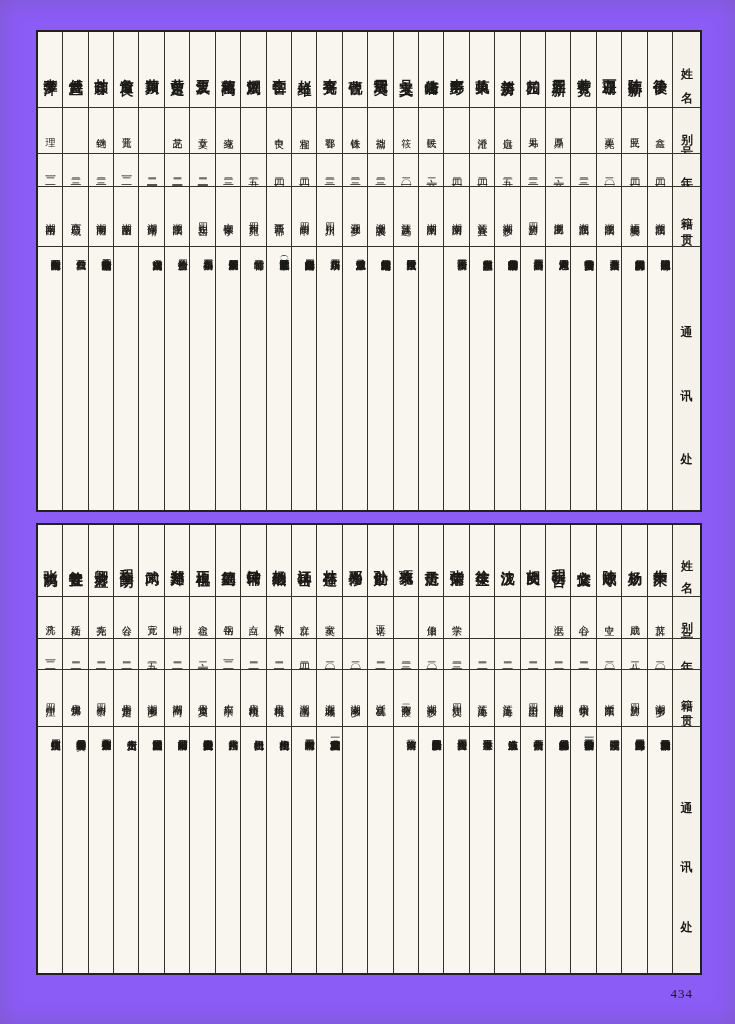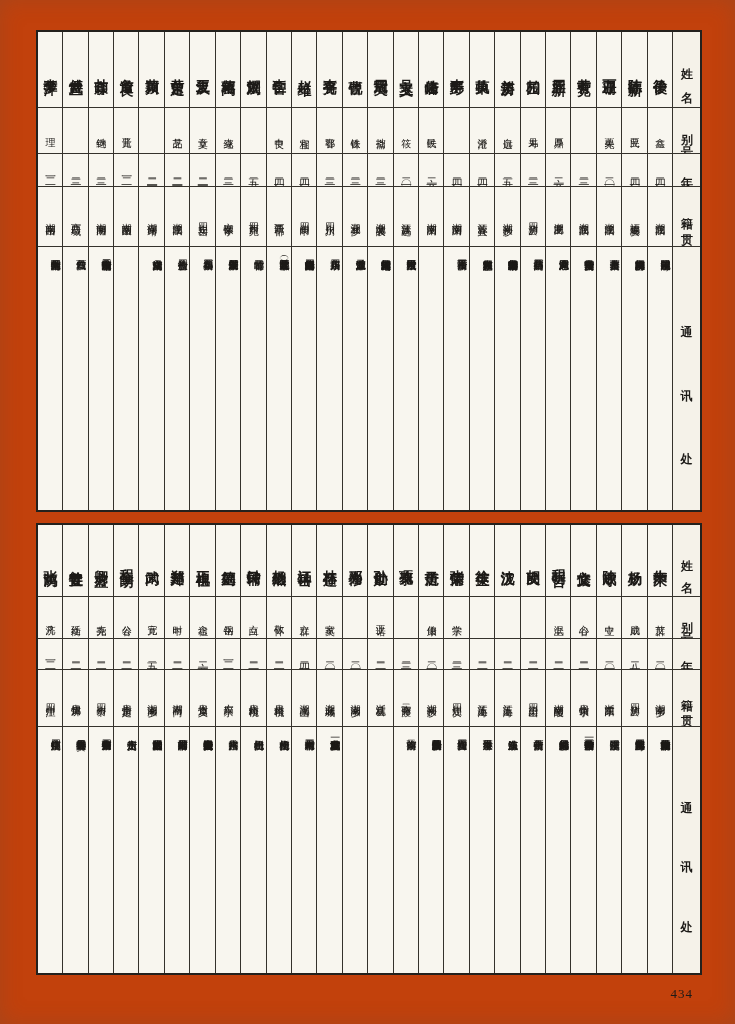"434" .page { background: #c2410c -> #8b5cf6 }
